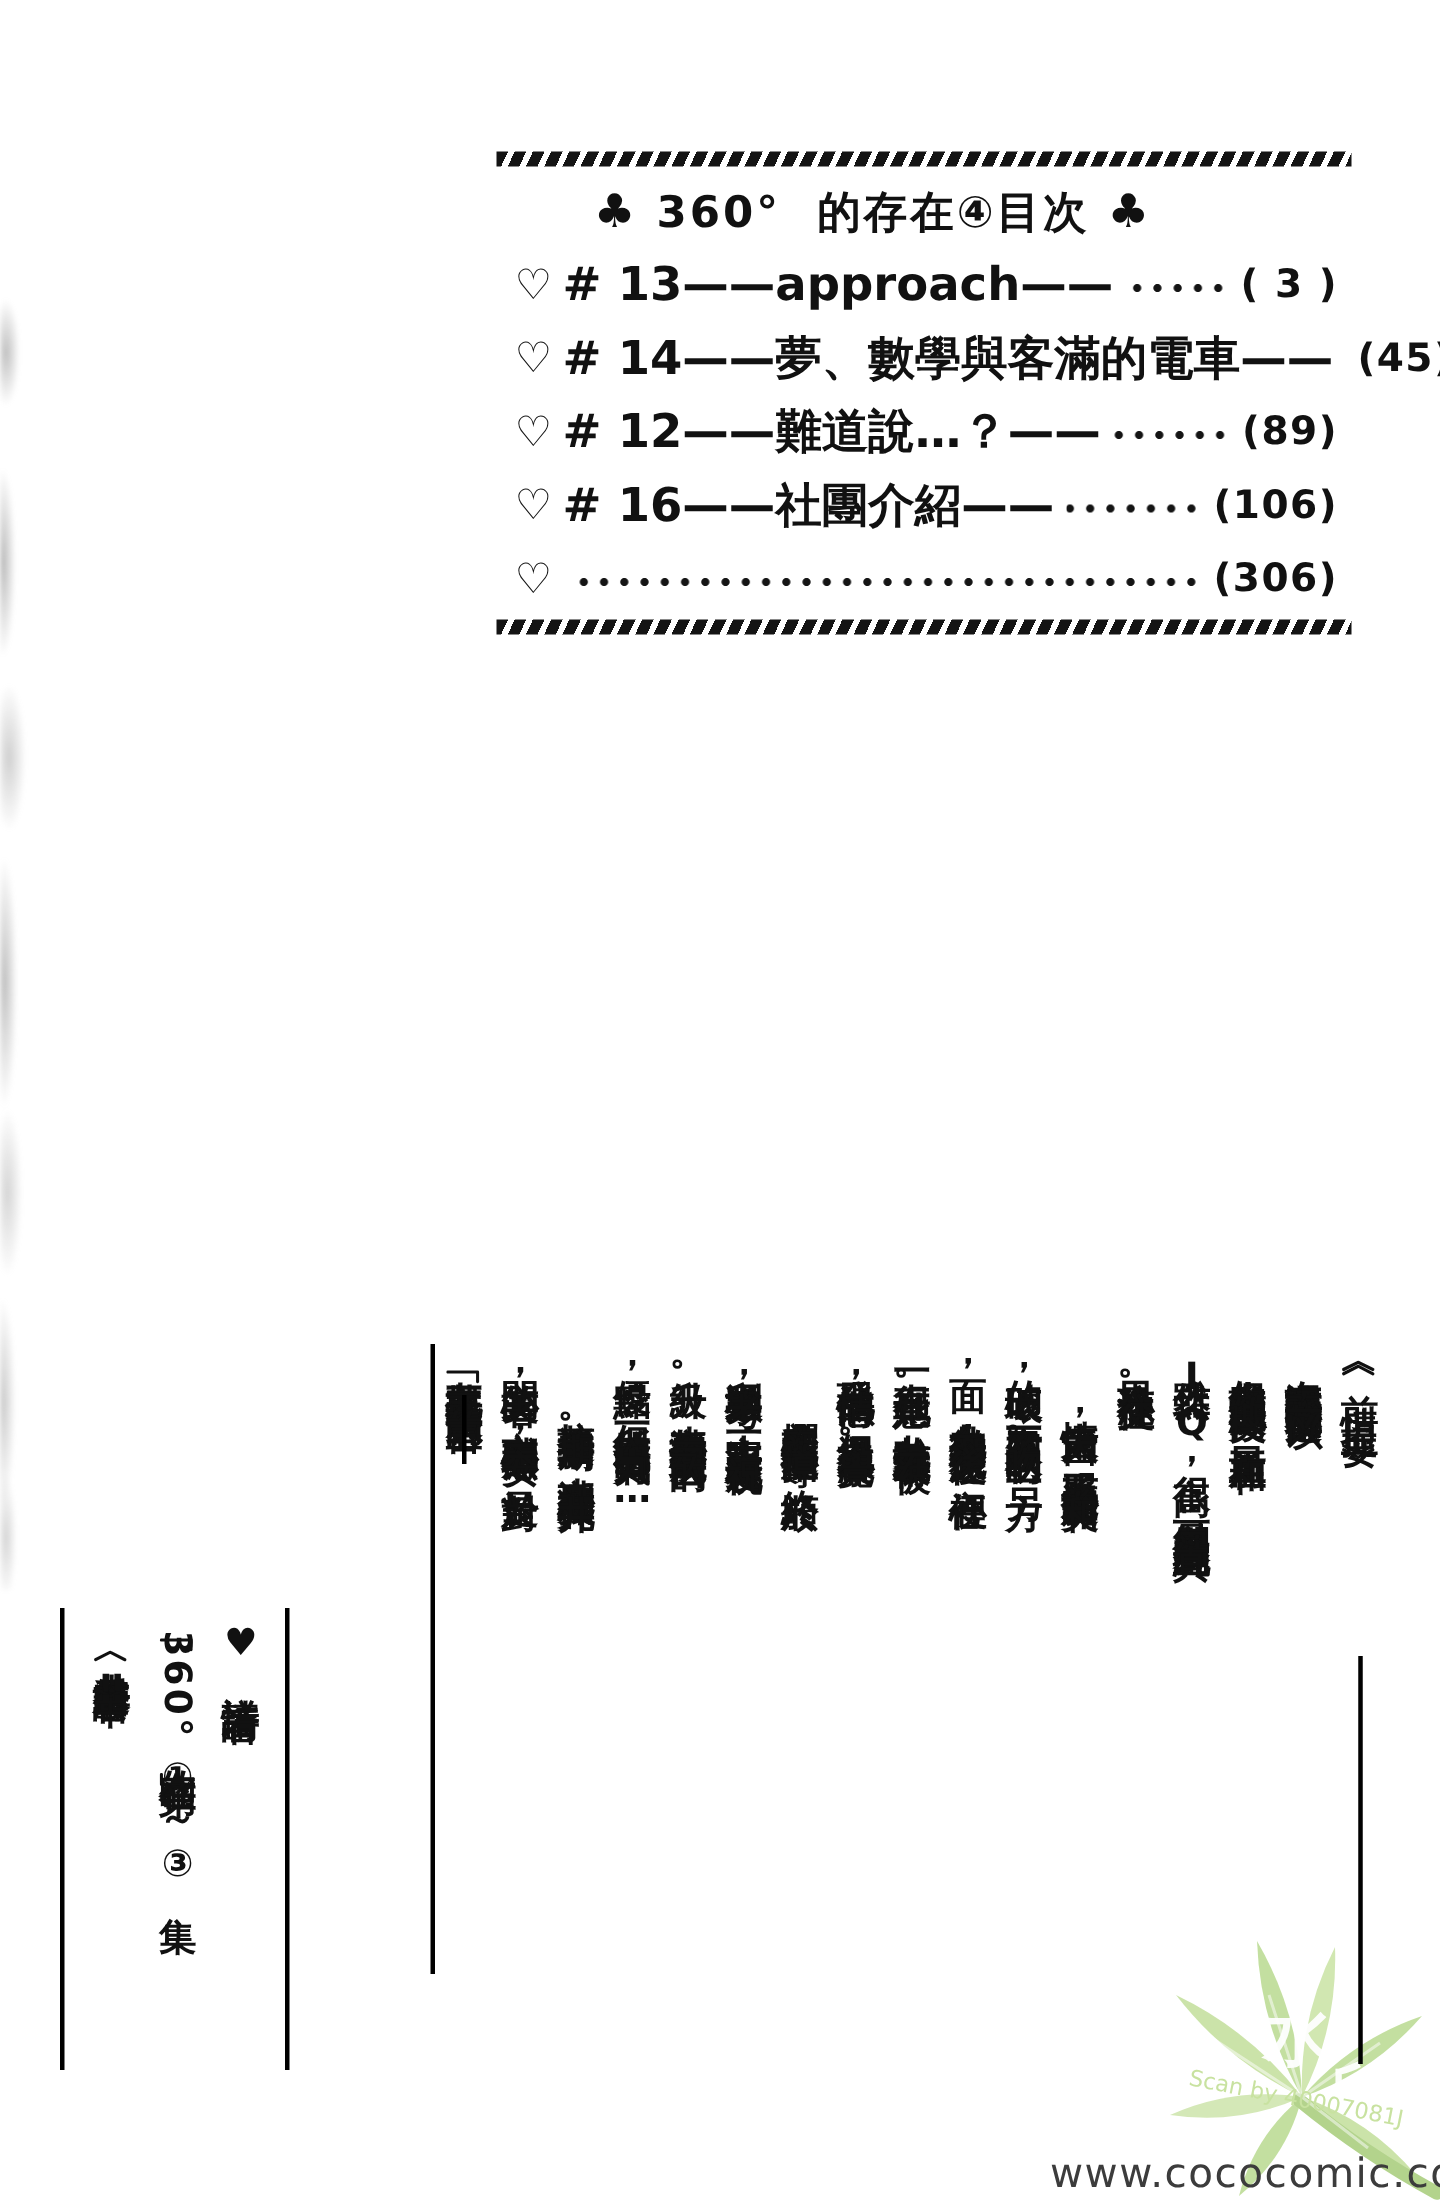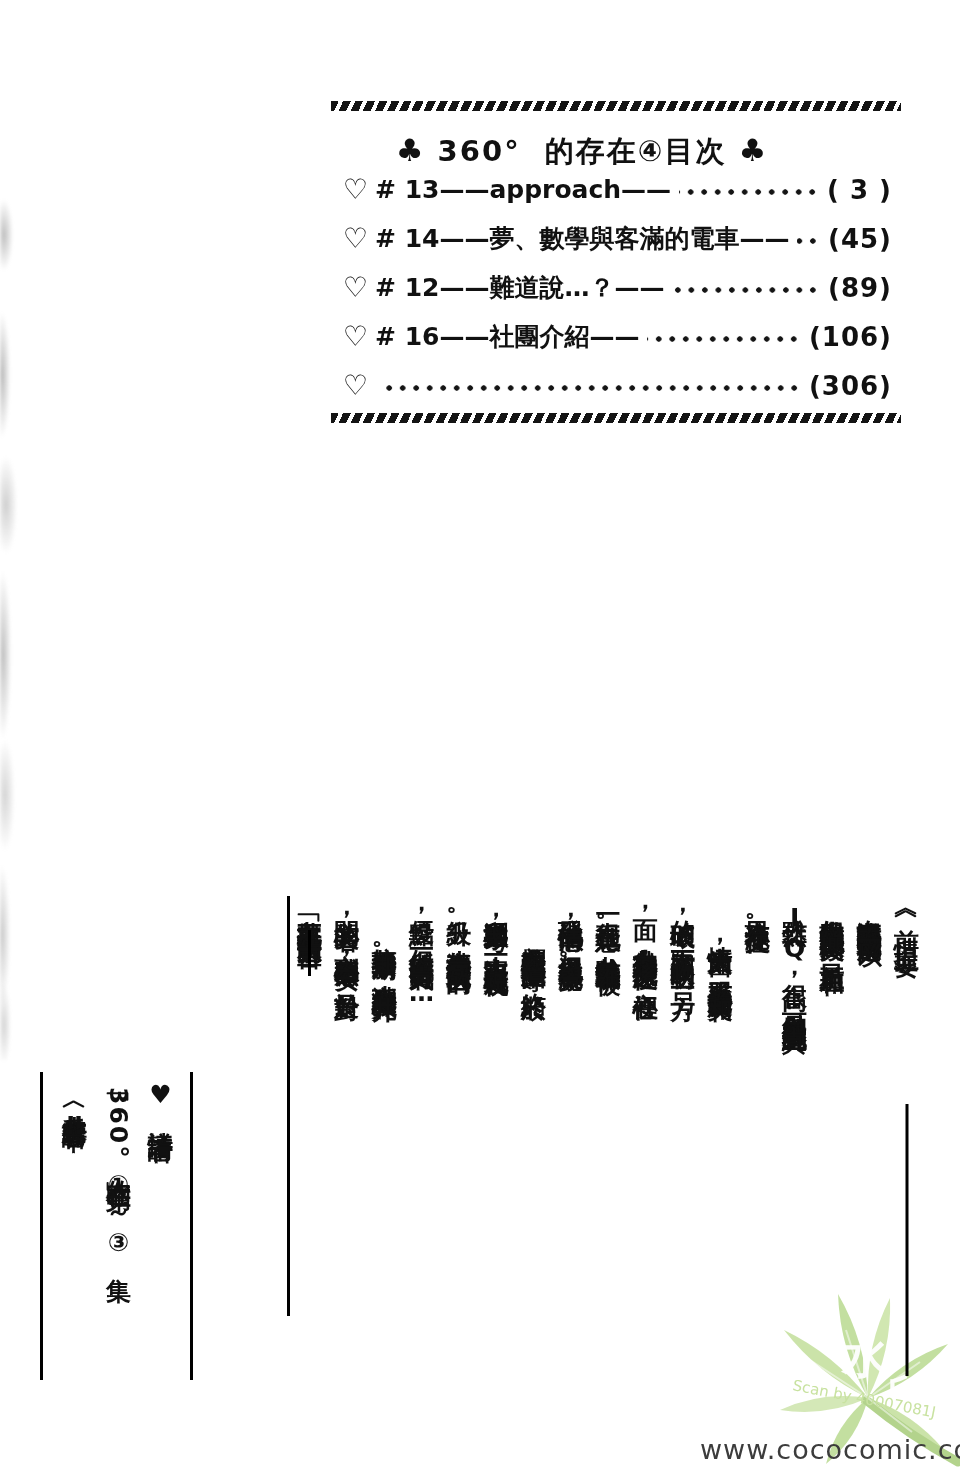"♣ 360° 的存在④目次 ♣" .toc-title { margin: 14px -> 4px }
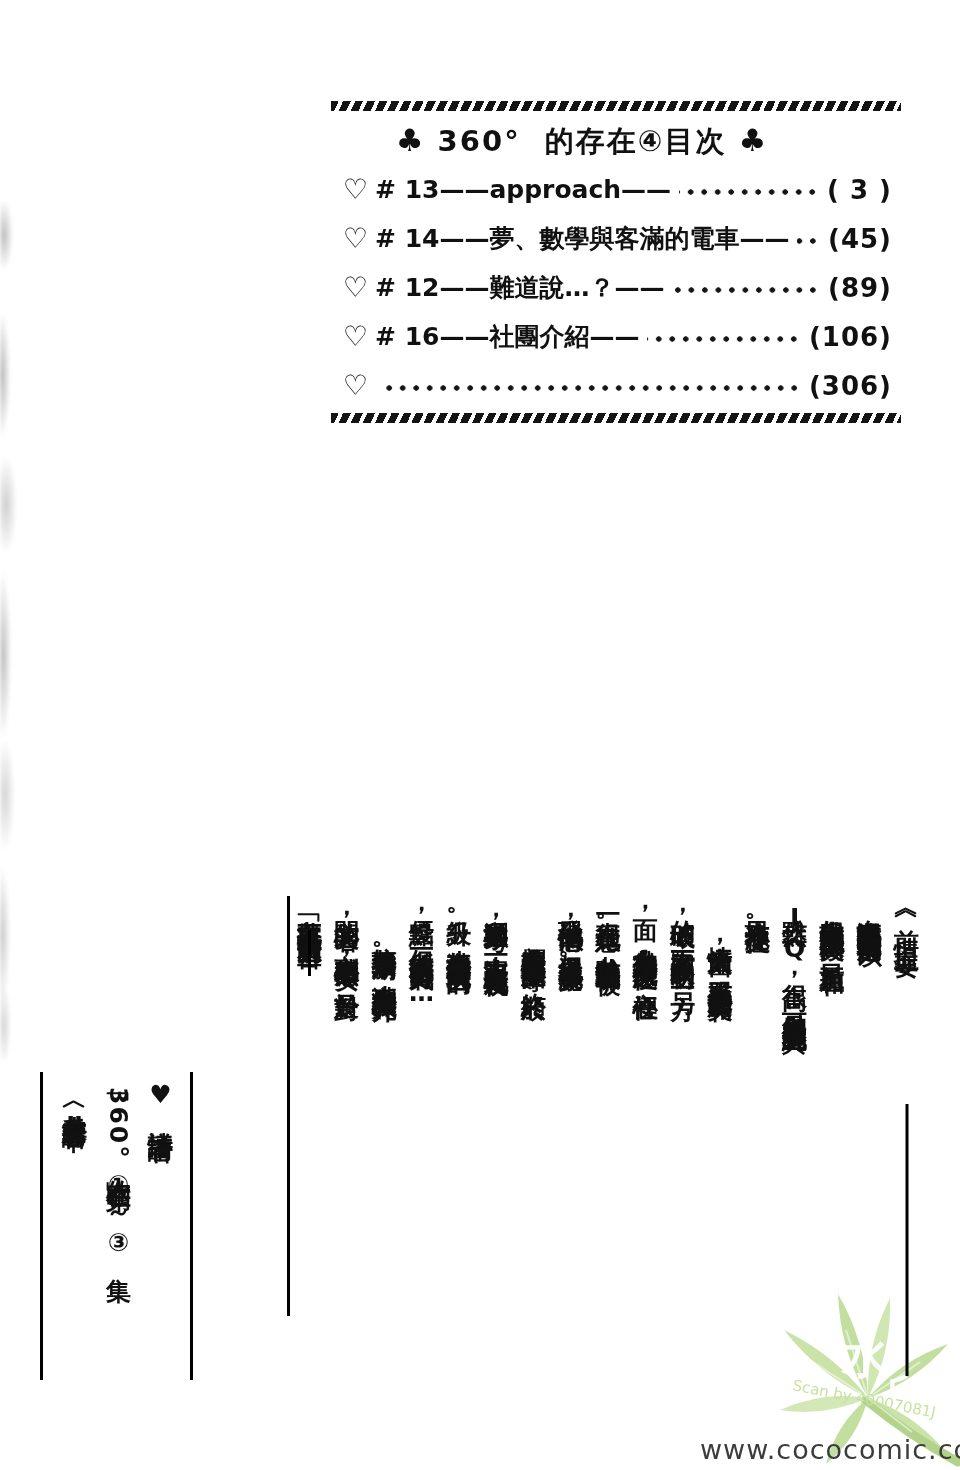"# 13——approach——" .toc-row .label { font-size: 25px -> 31px }
